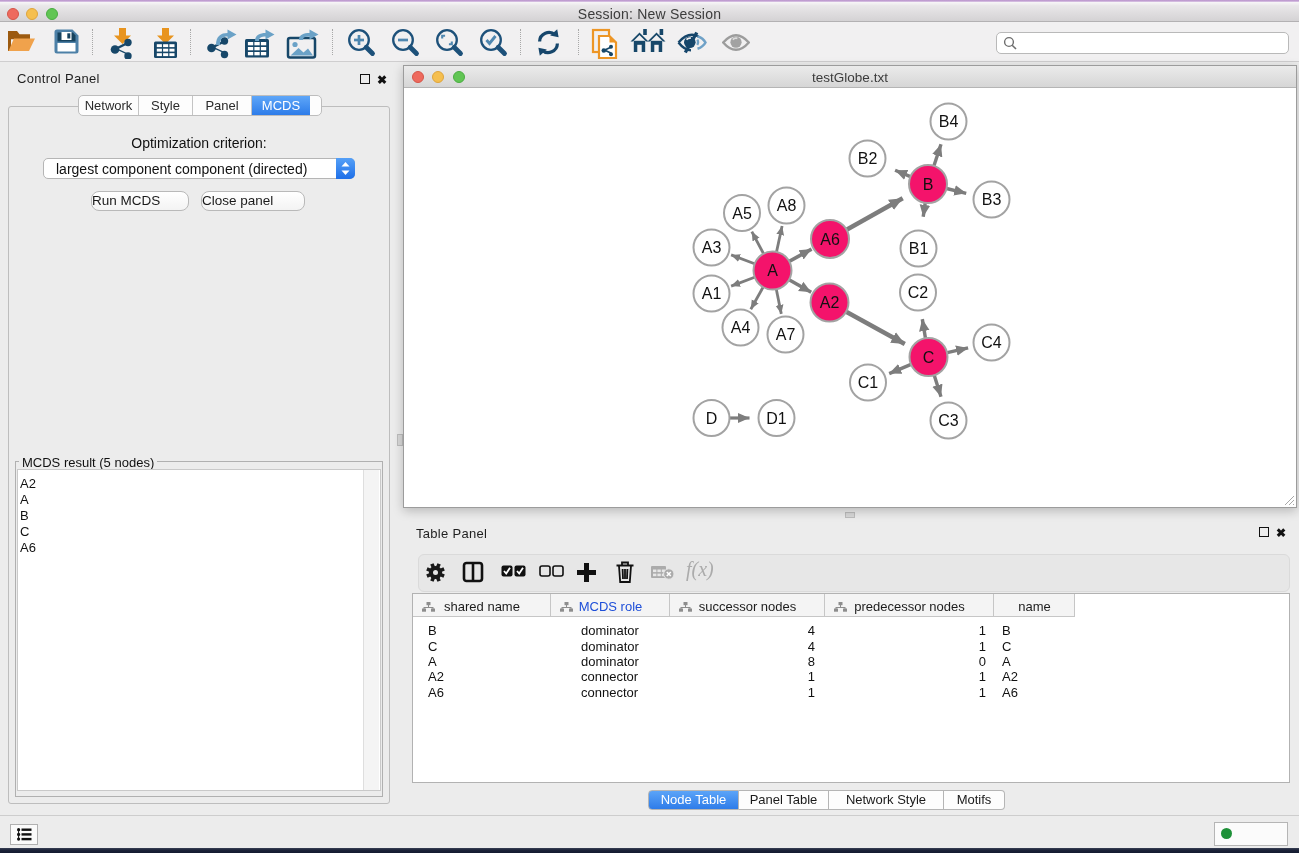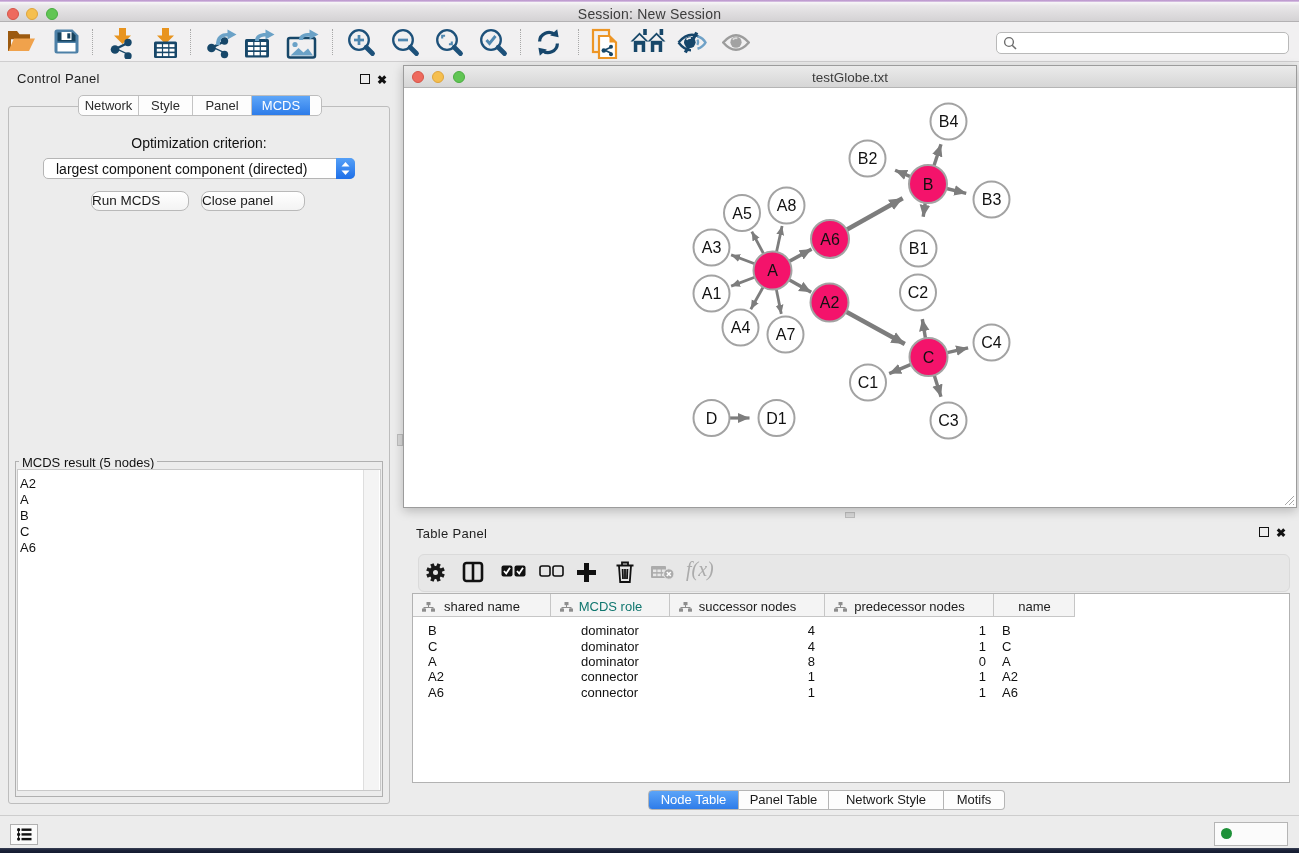"MCDS role" div.abs { color: #0f766e -> #1d4ed8 }
